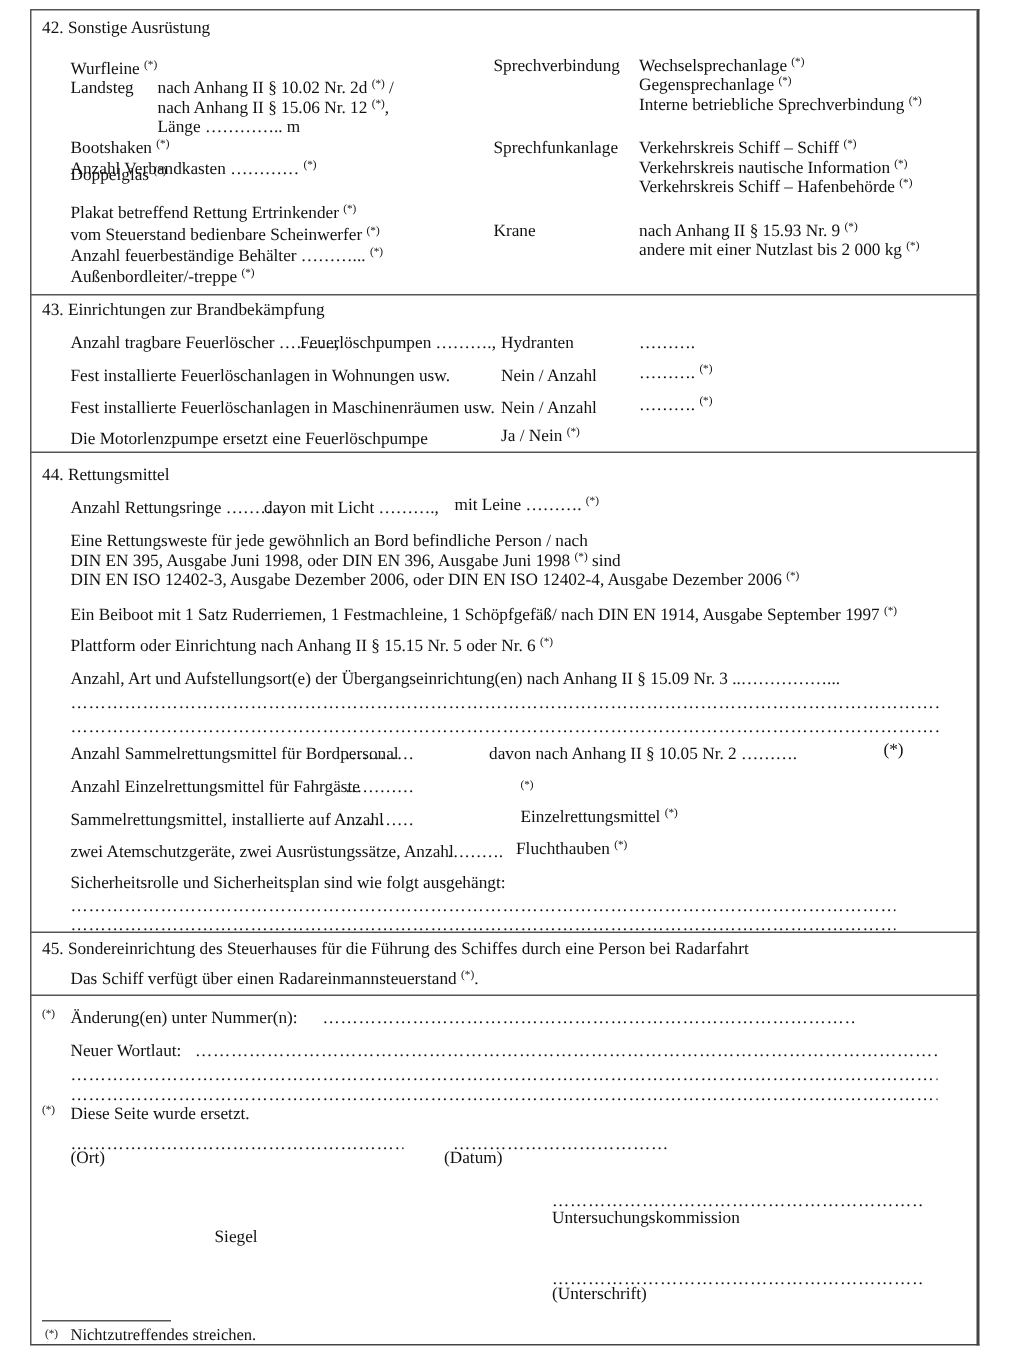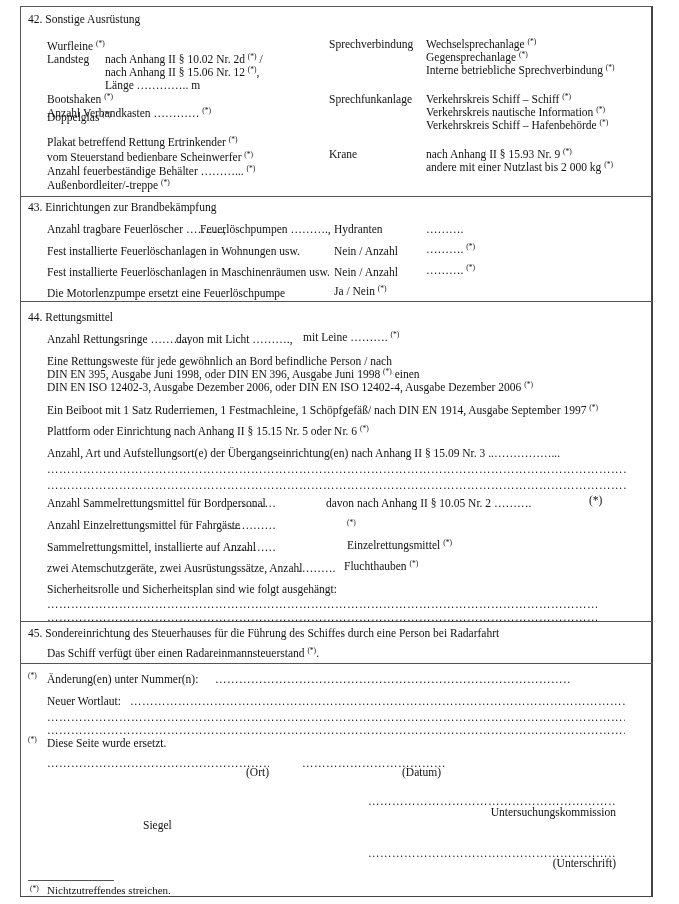"einen" span { text: einen -> sind }
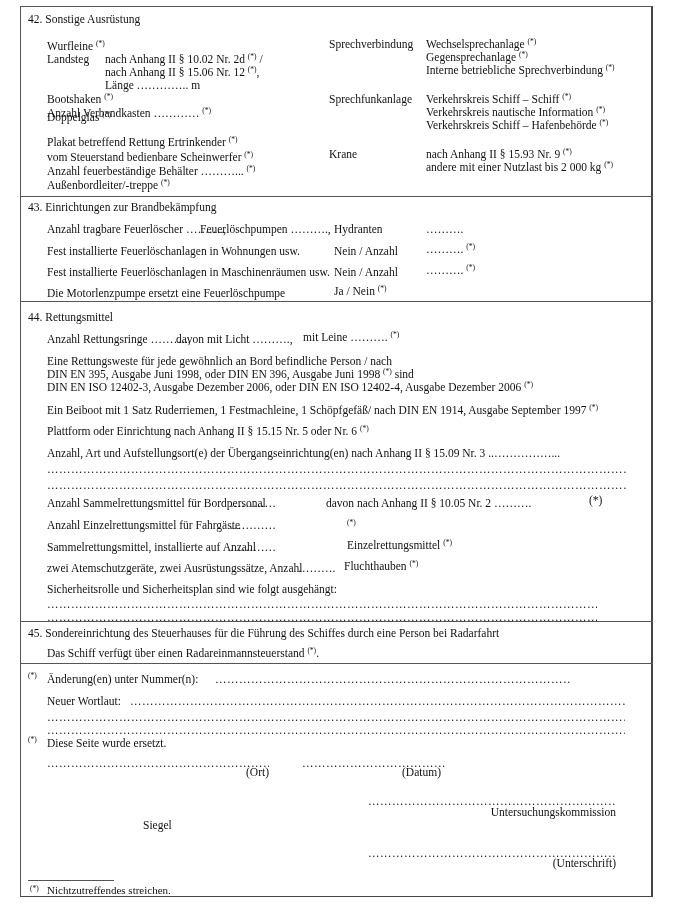"(Ort)" .center { text-align: right -> left }
